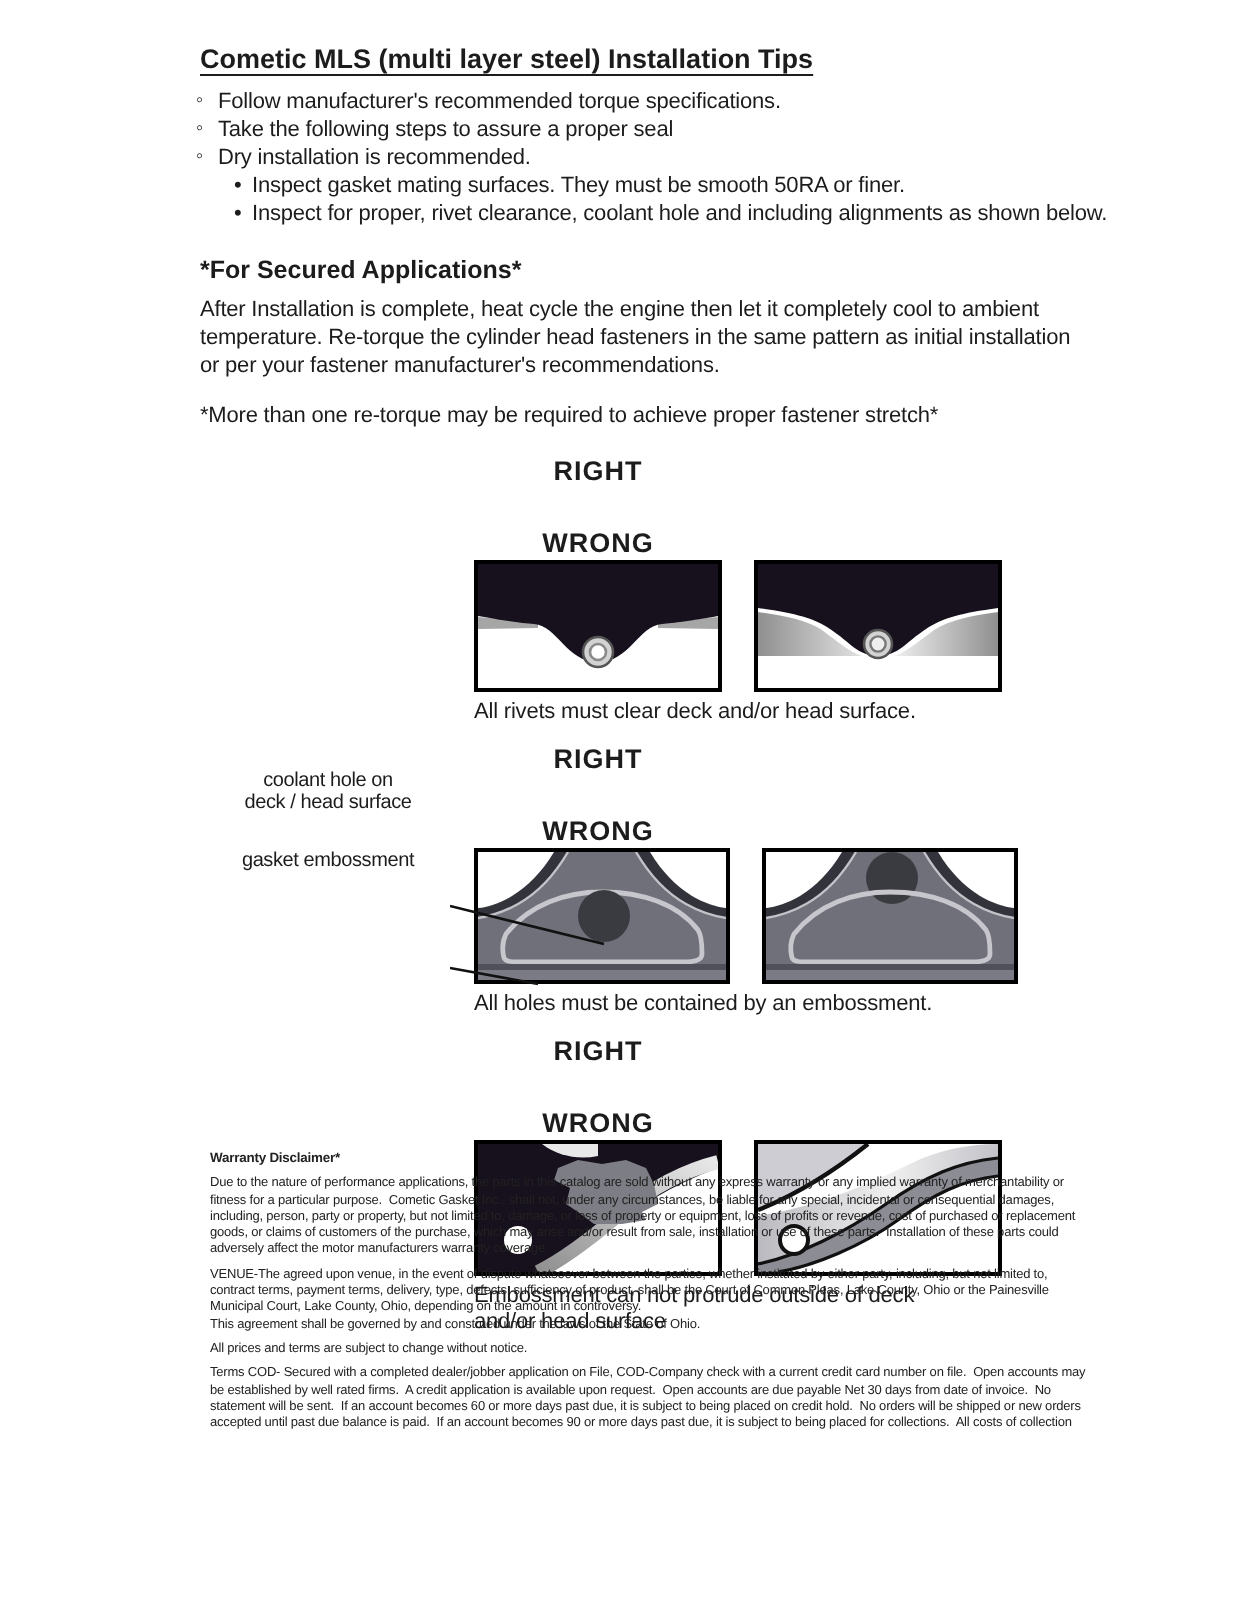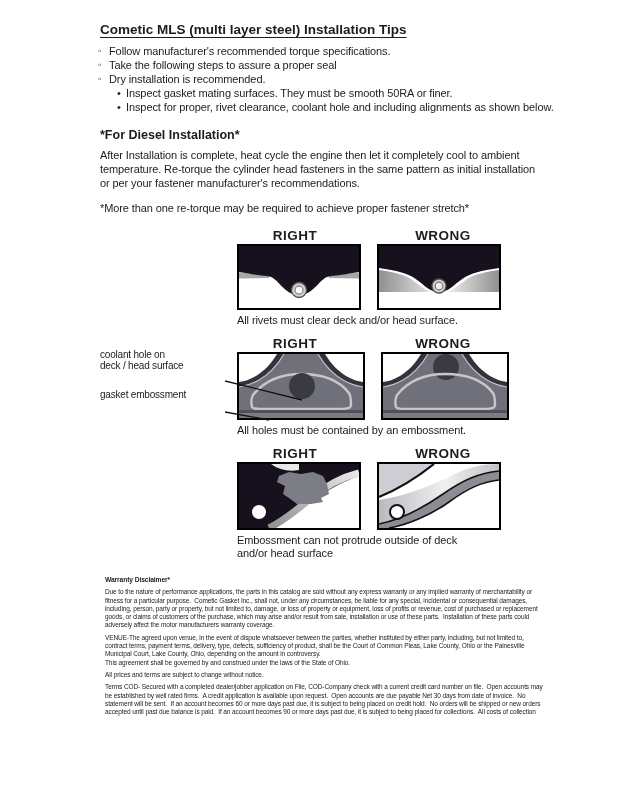"*For Diesel Installation*" div.section-heading { text: Diesel Installation -> Secured Applications }
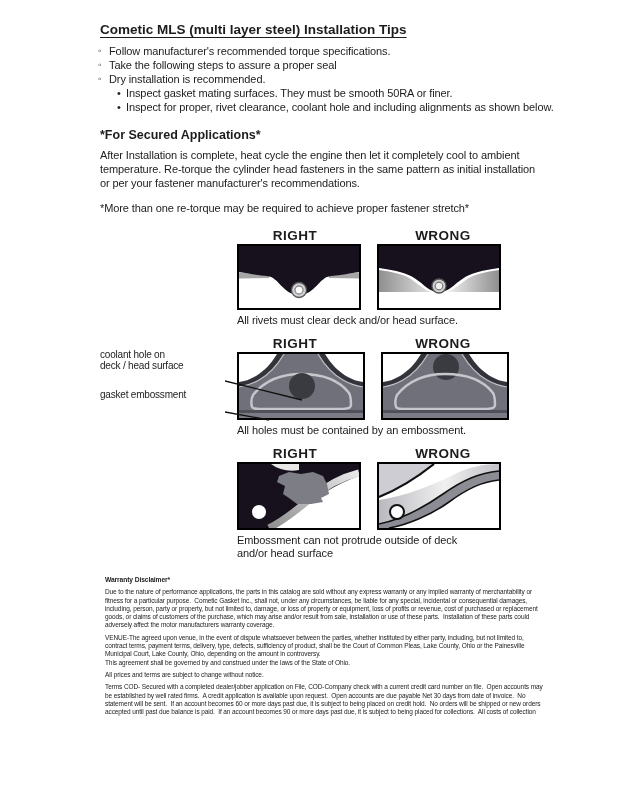"RIGHT" .dr-labels { flex-direction: none -> column; gap: 32px -> 20px }
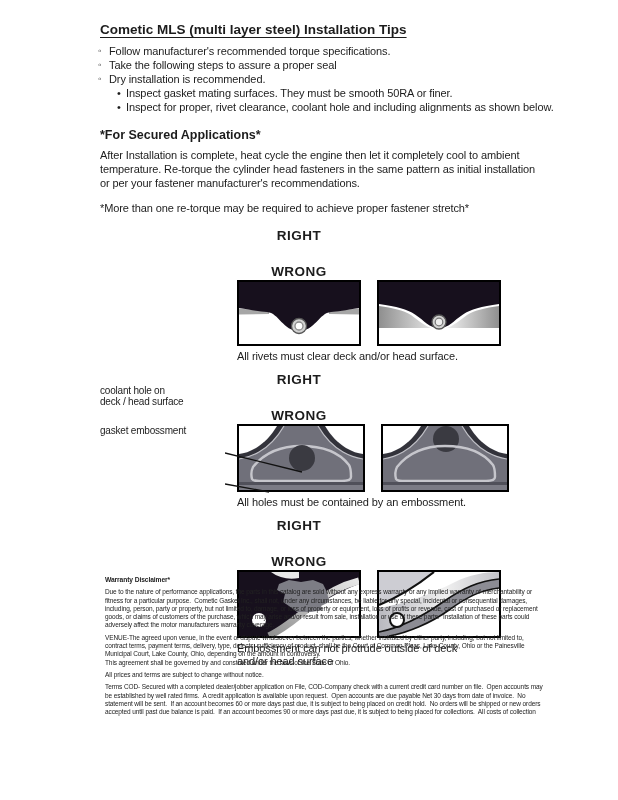"coolant hole on" .annotations { text-align: left -> center }
